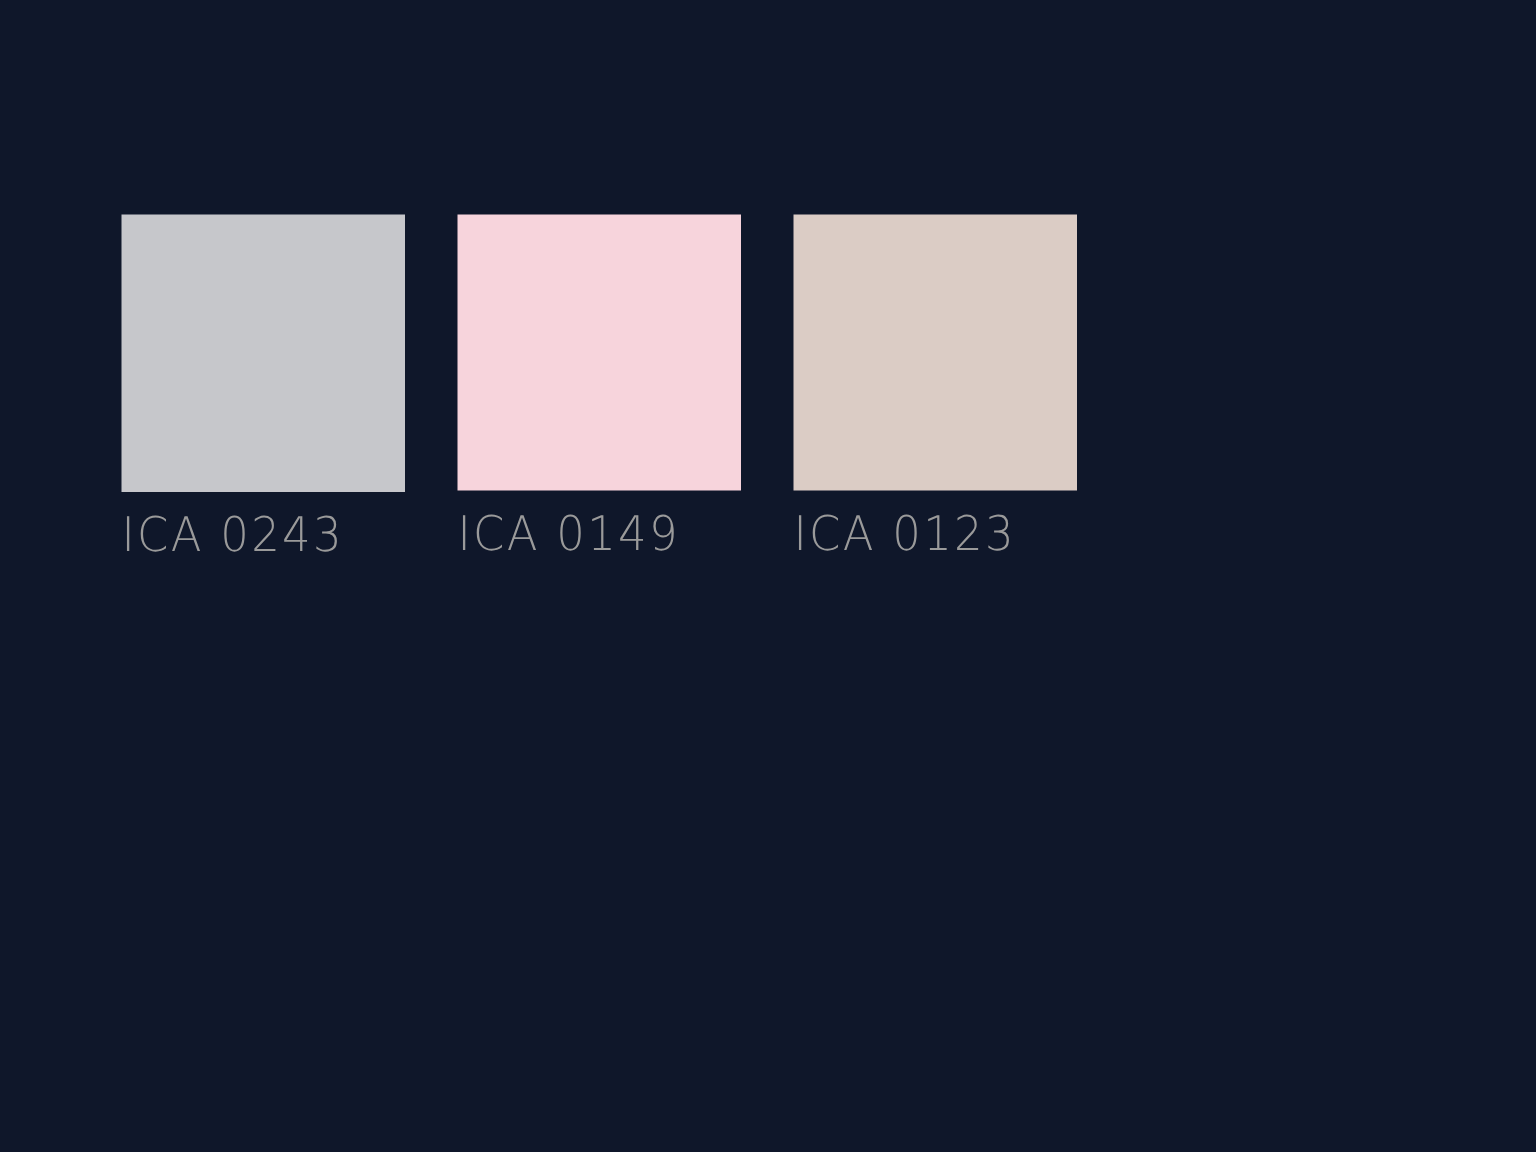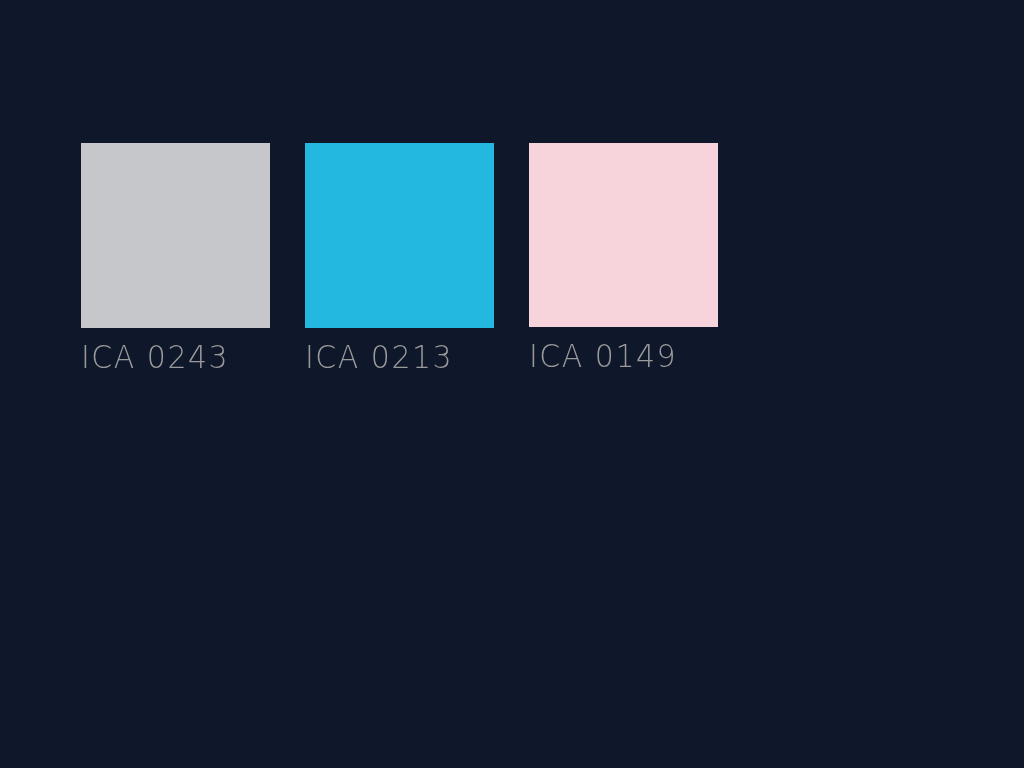"ICA 0213" div.swatch-cell { html: <div> <div></div> <div>ICA 0213</div> </div> -> none }
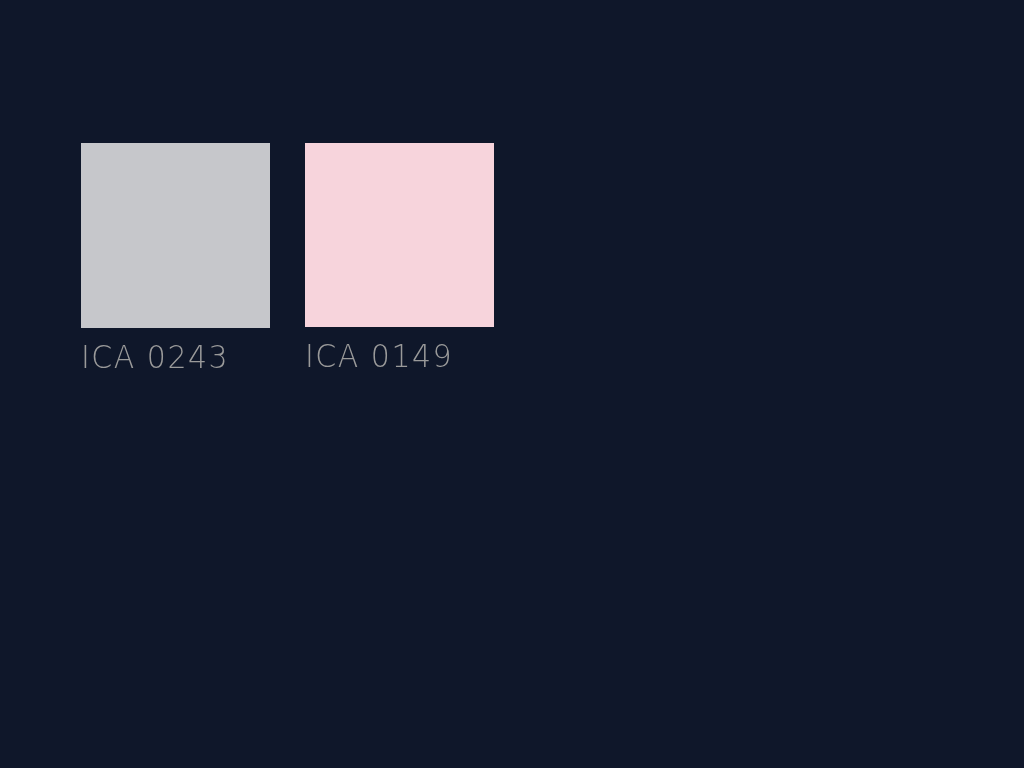"ICA 0123" div.swatch-cell { html: none -> <div> <div></div> <div>ICA 0123</div> </div> }
